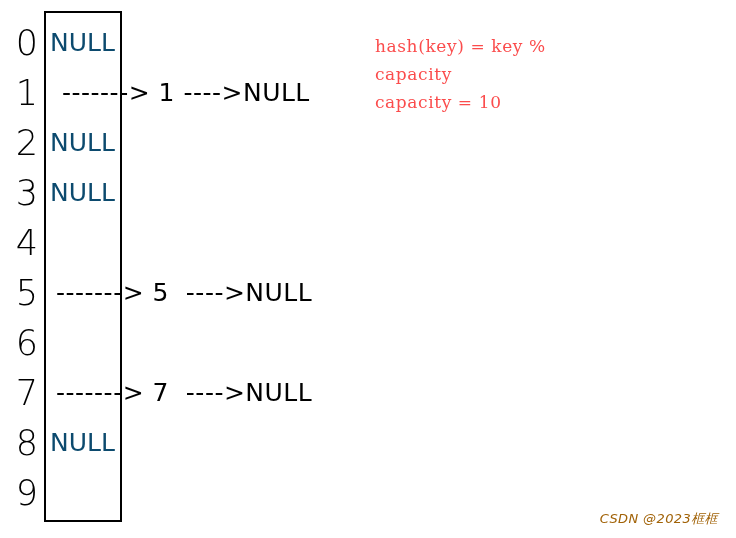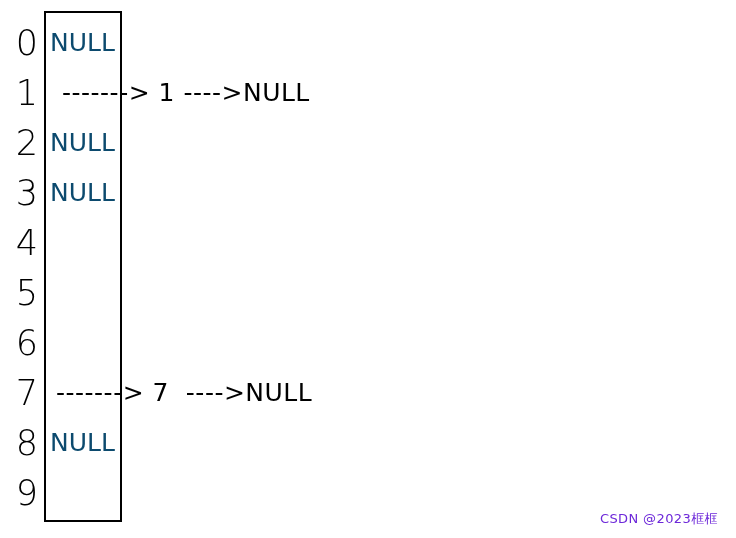"hash(key) = key %" div { html: none -> <div><span>hash(key) = key %</span><span>capacity</span><span>capacity = 10</span></div> }
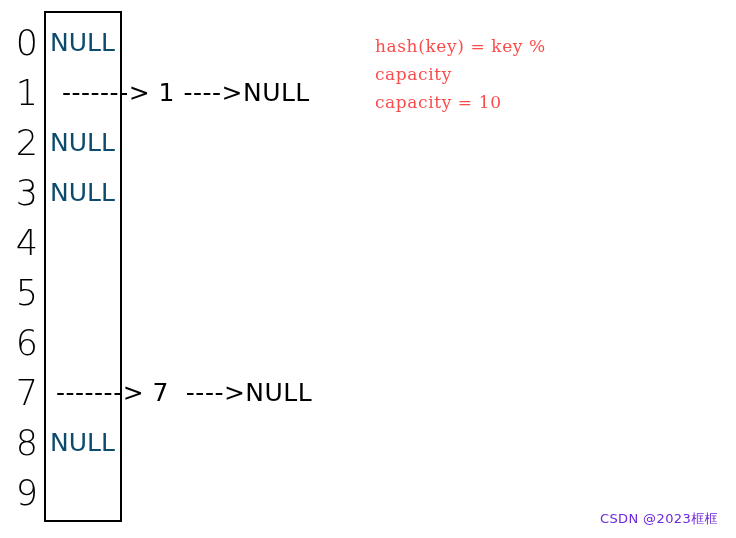"-------> 5 ---->NULL" div.row-chain { html: none -> <div>-------&gt; 5 ----&gt;NULL</div> }
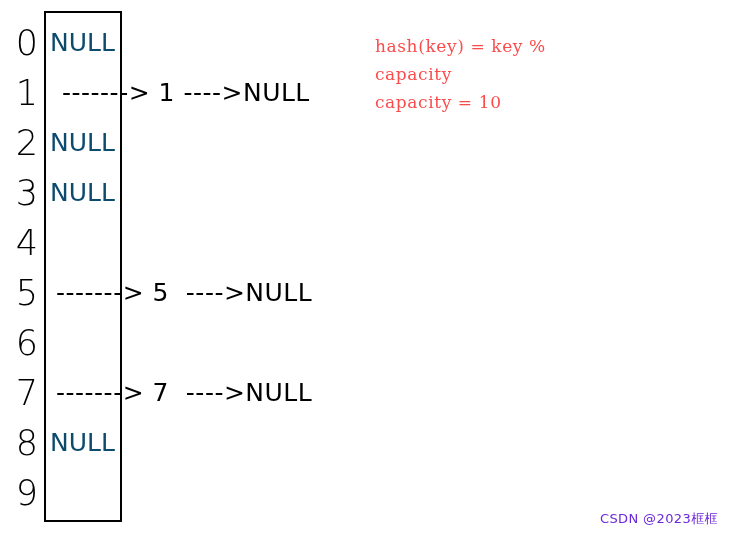"CSDN @2023框框" div { color: #6d28d9 -> #a16207; font-style: none -> italic }
